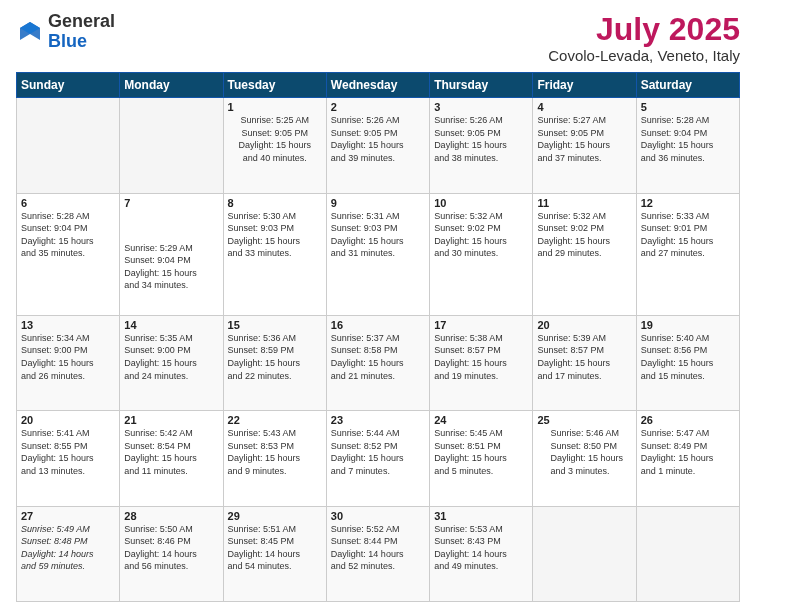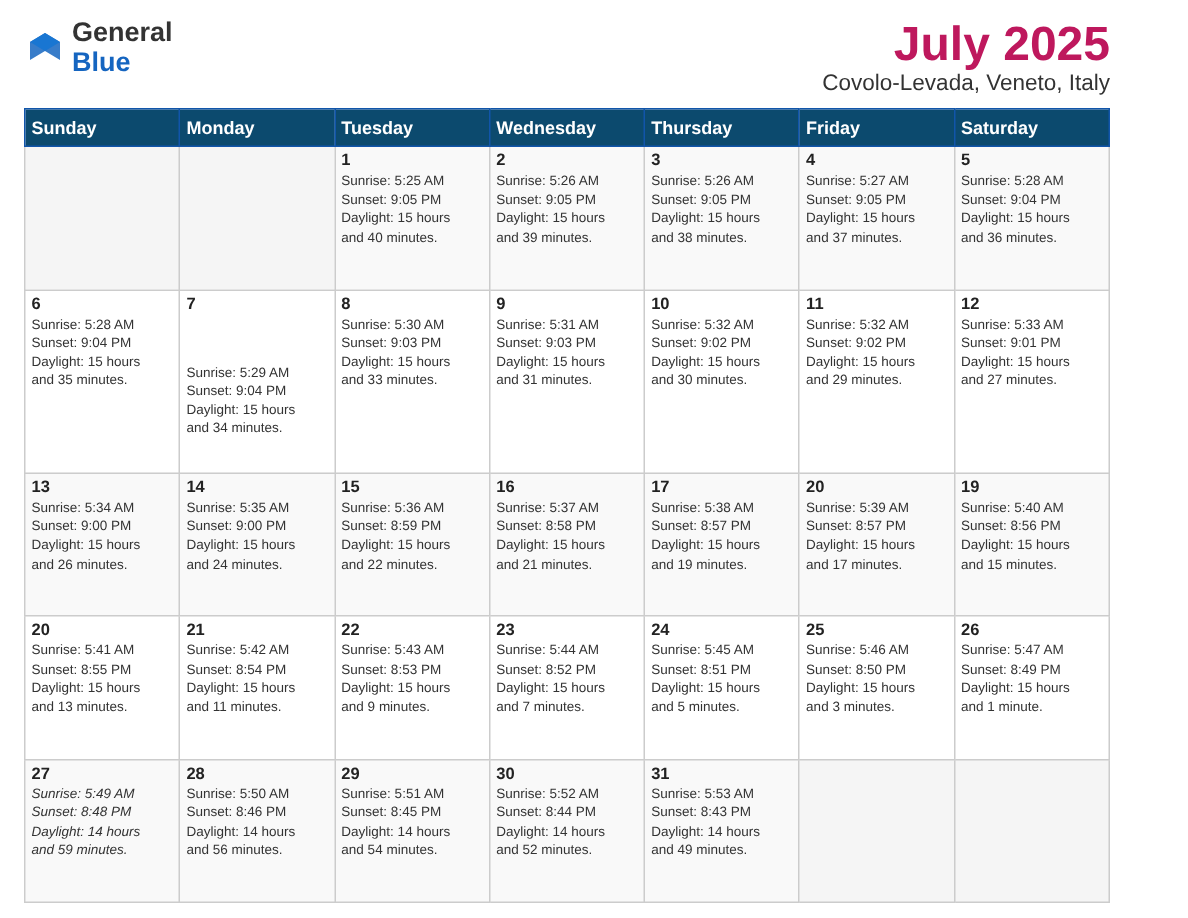"Sunrise: 5:25 AM" div.day-info { text-align: none -> center }
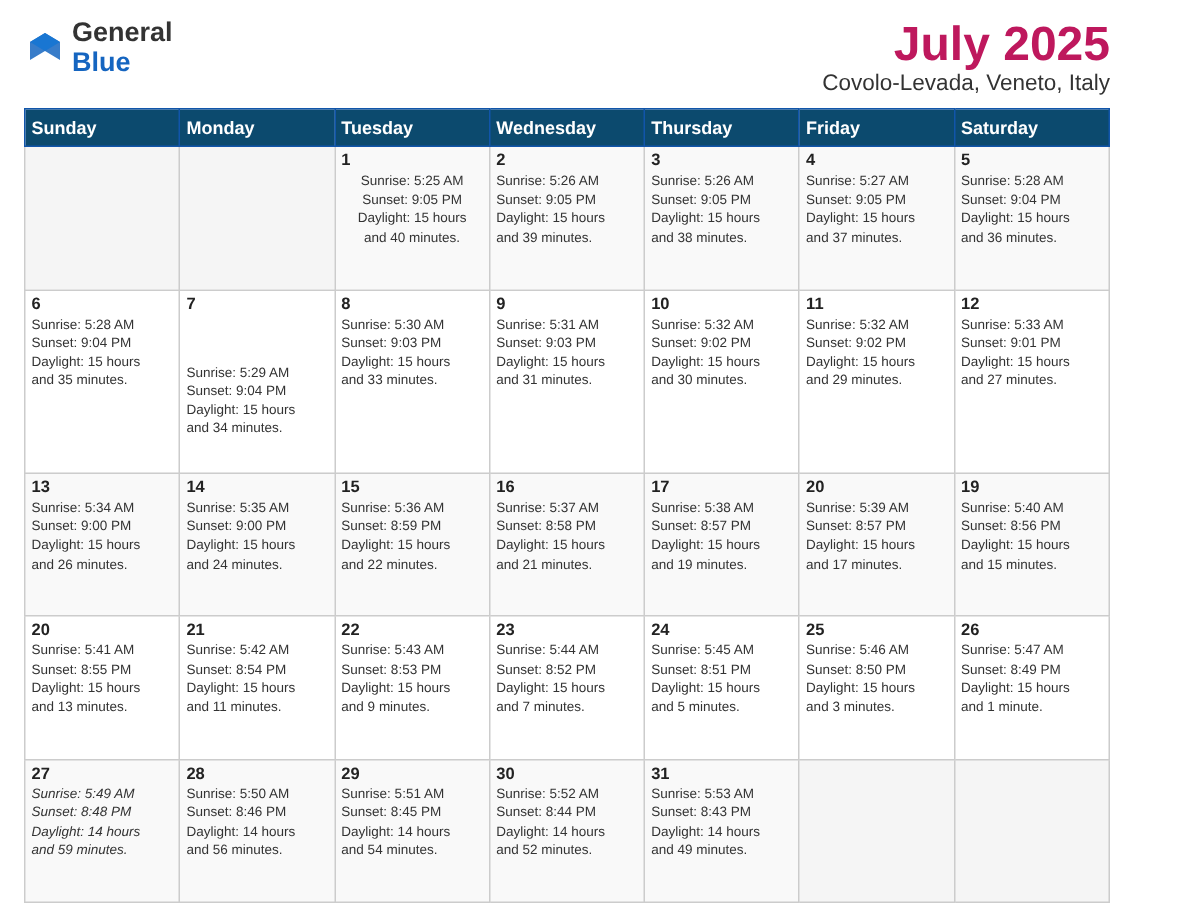"Sunrise: 5:46 AM" div.day-info { margin-left: none -> 13px }
